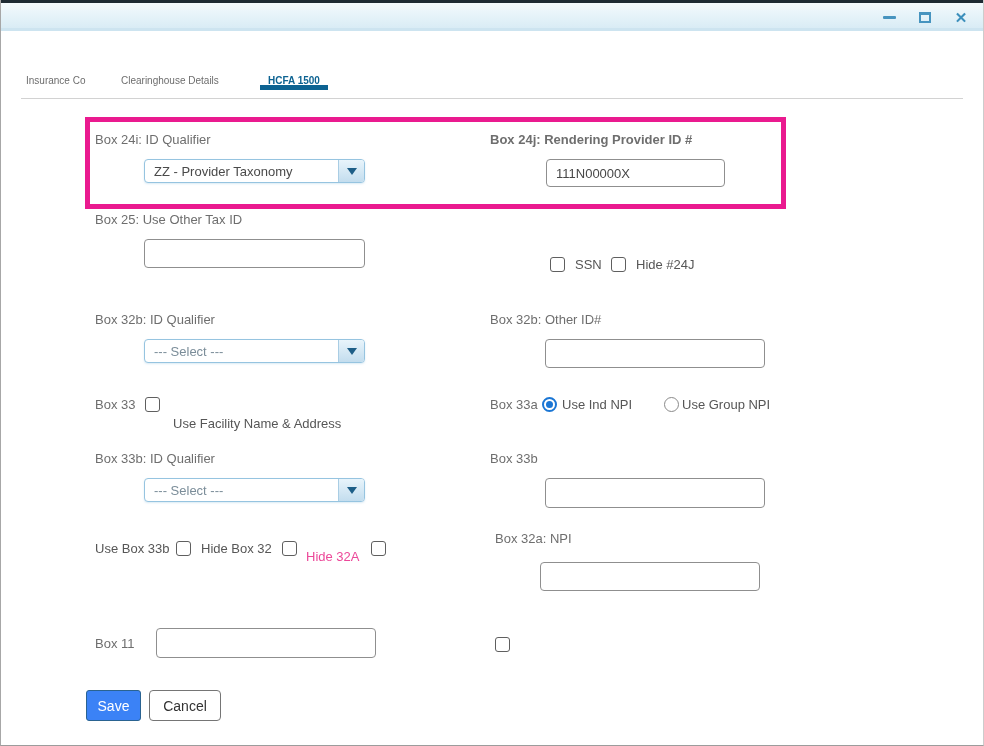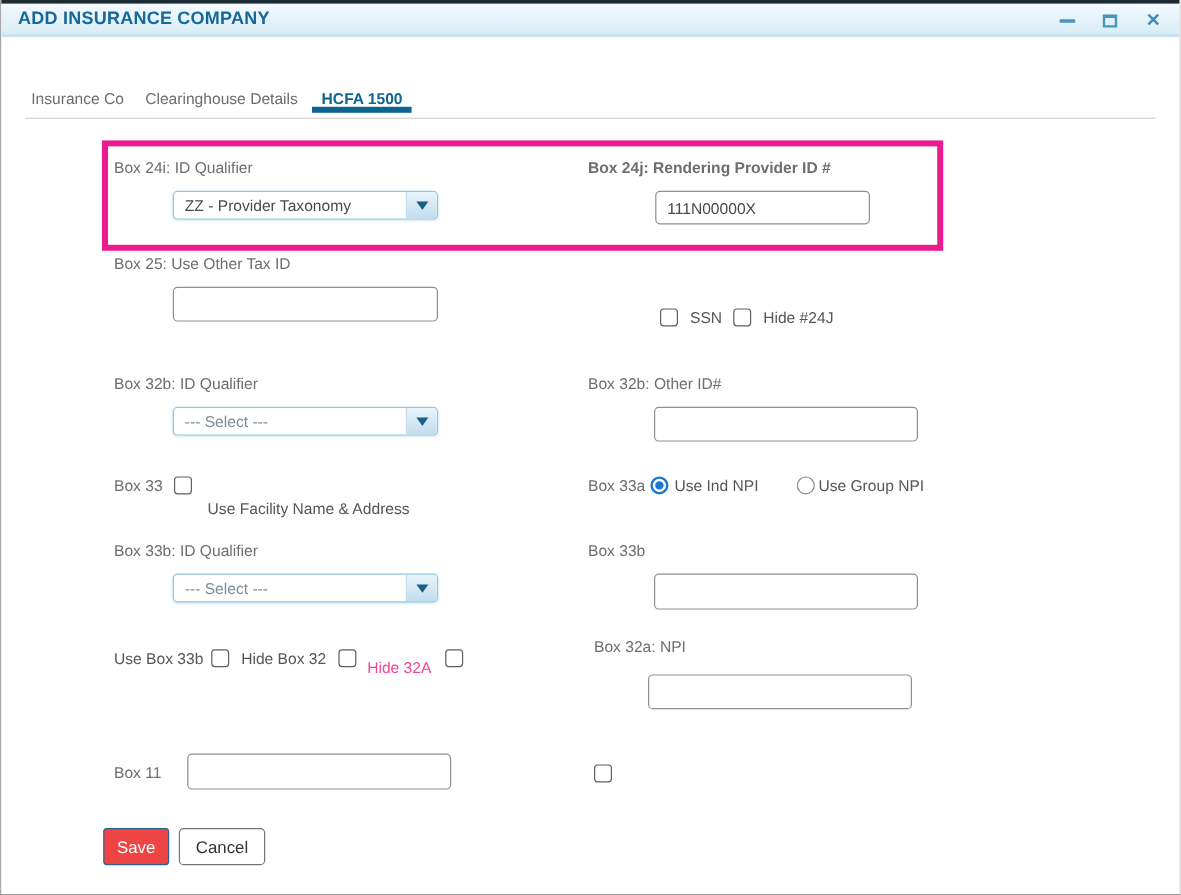"ADD INSURANCE COMPANY" span.title { html: <span>ADD INSURANCE COMPANY</span> -> none }
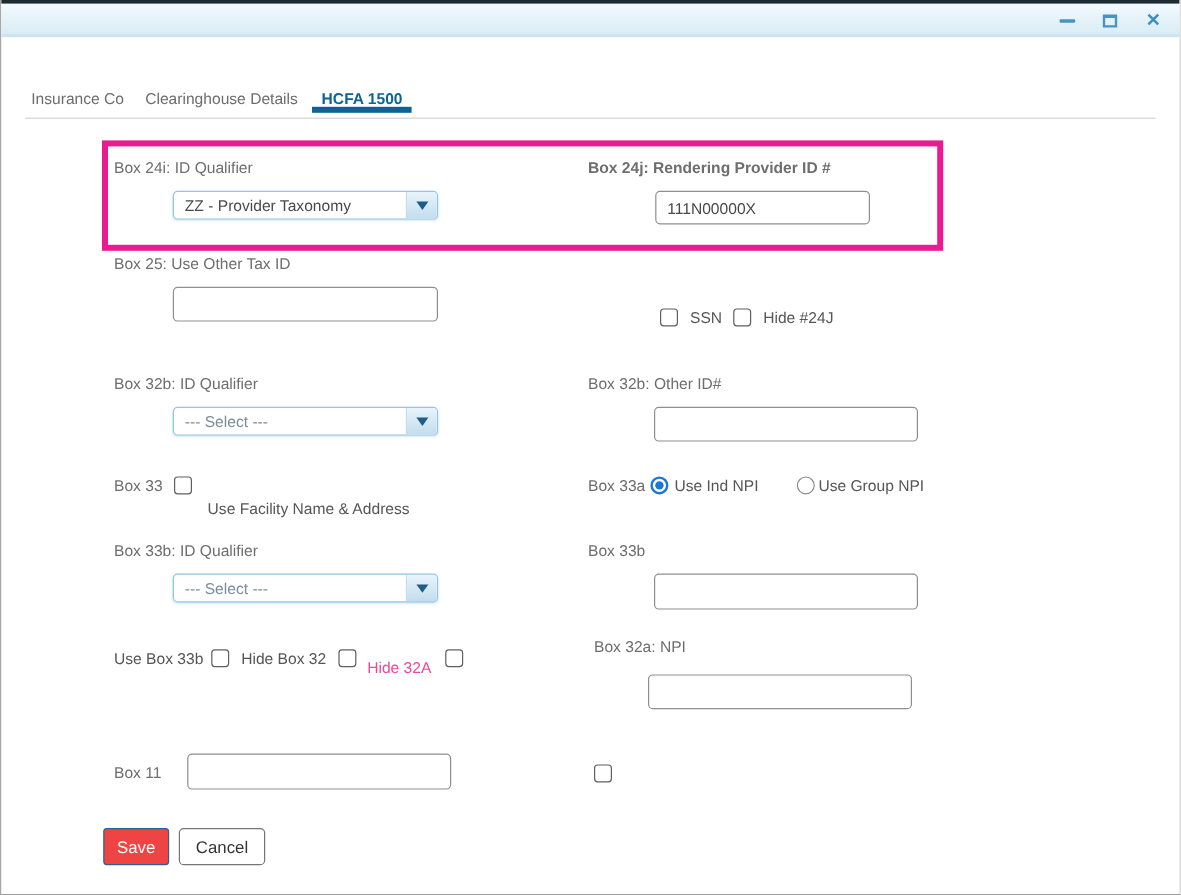"Insurance Co" .tab { font-size: 13px -> 10px }
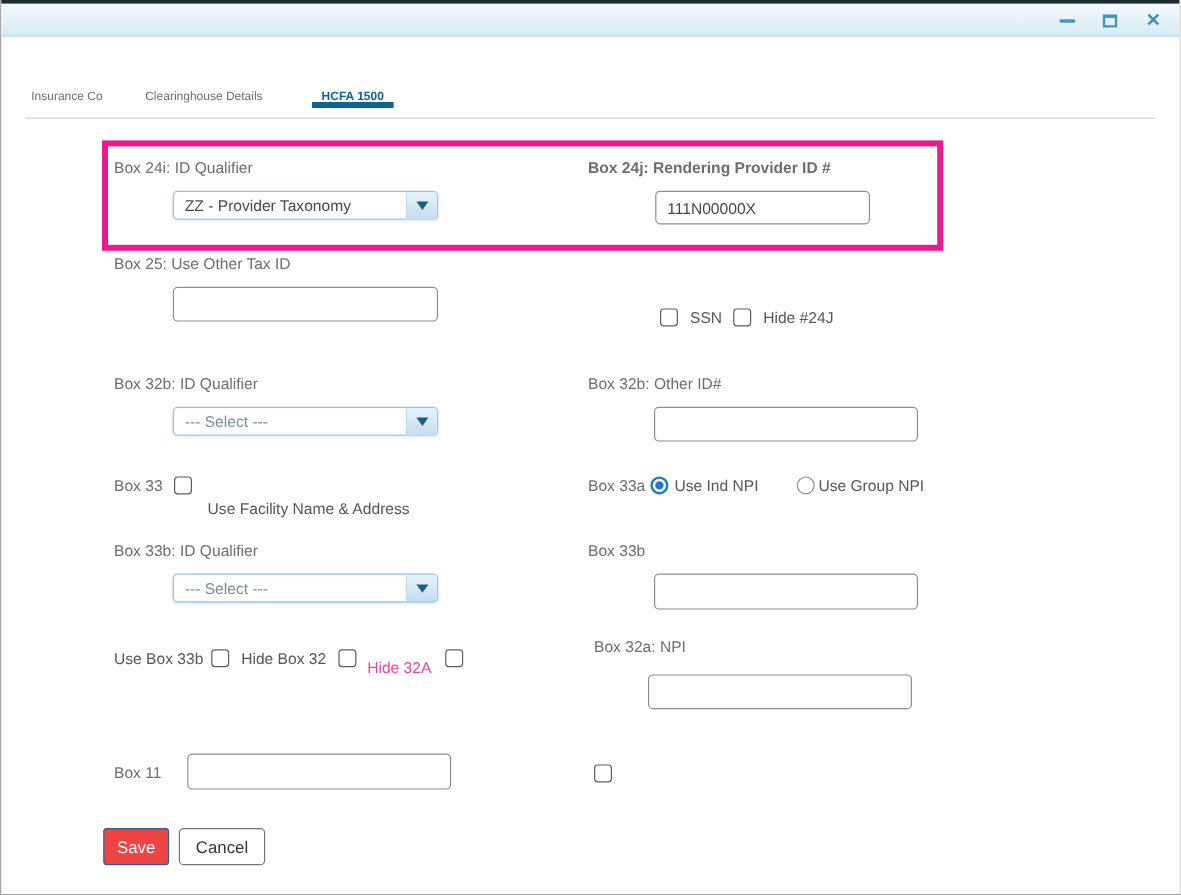"Save" .btn.save { background: #ef4444 -> #3b82f6 }
